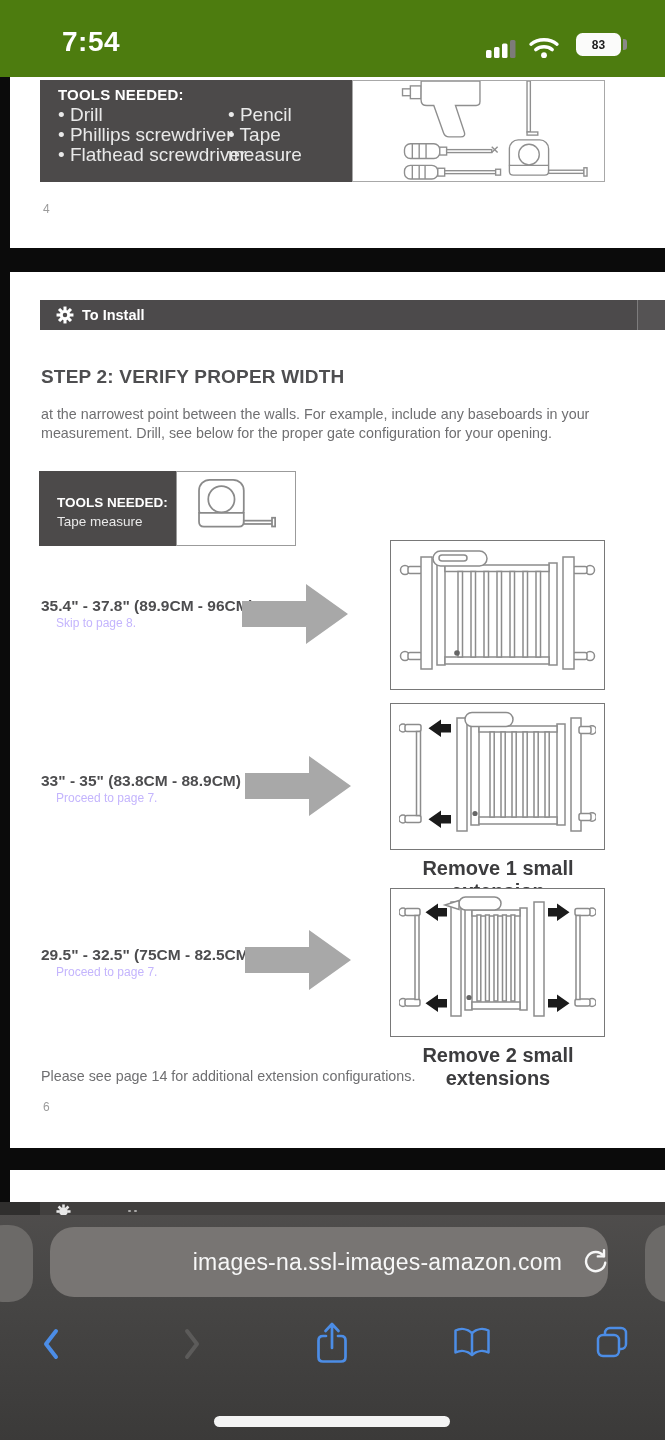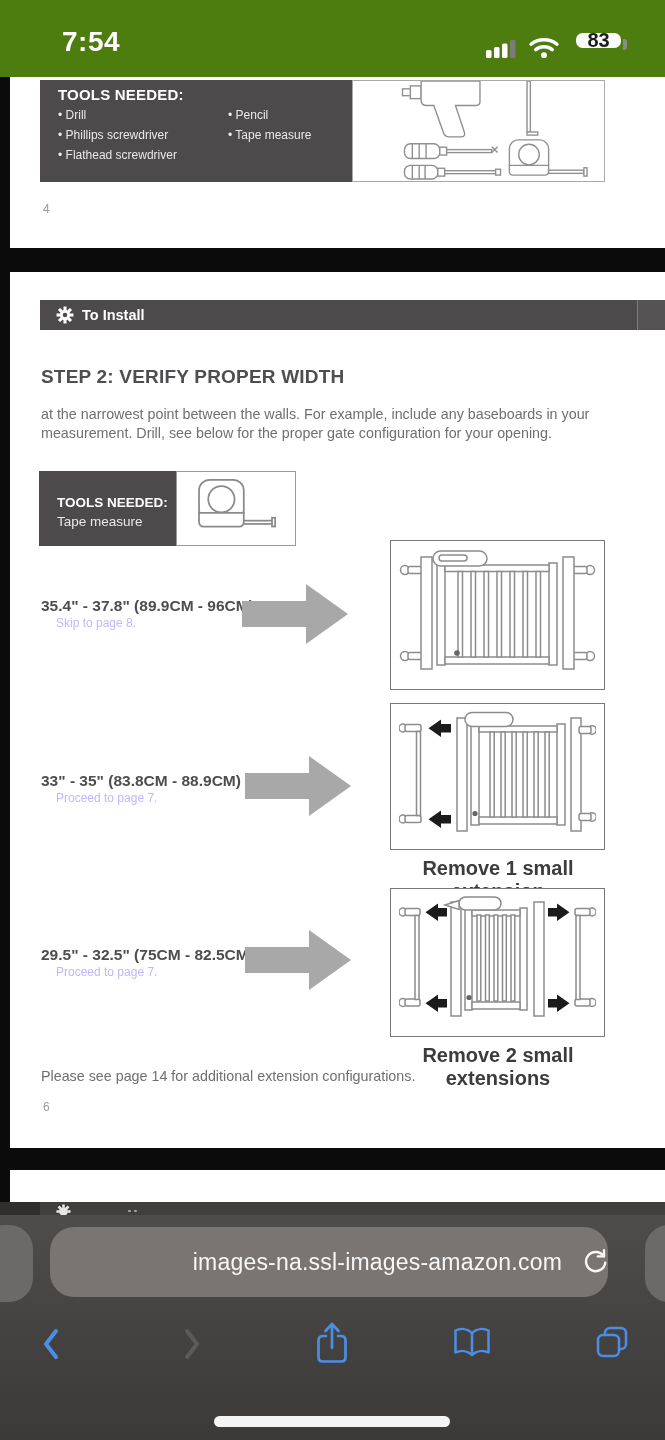"83" .battery { font-size: 20px -> 12px; height: 15px -> 23px }
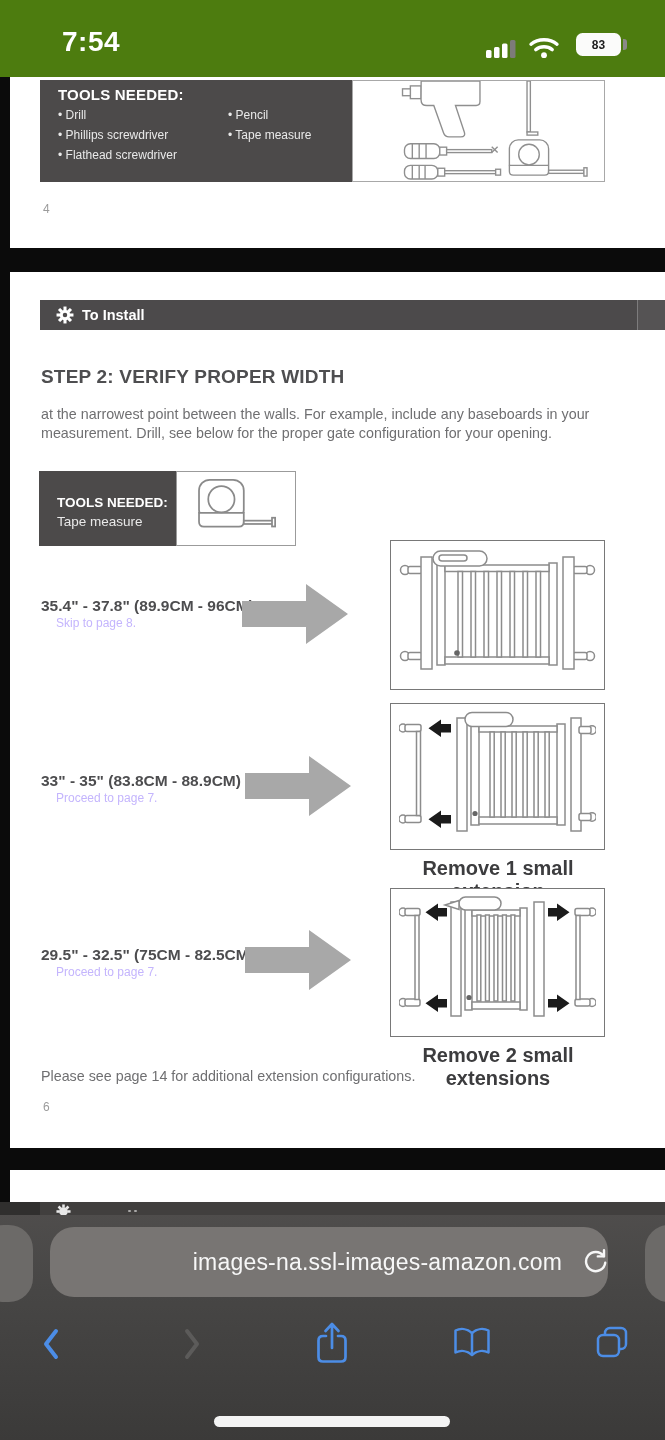"Drill" .tb1-col { font-size: 12px -> 19px }
